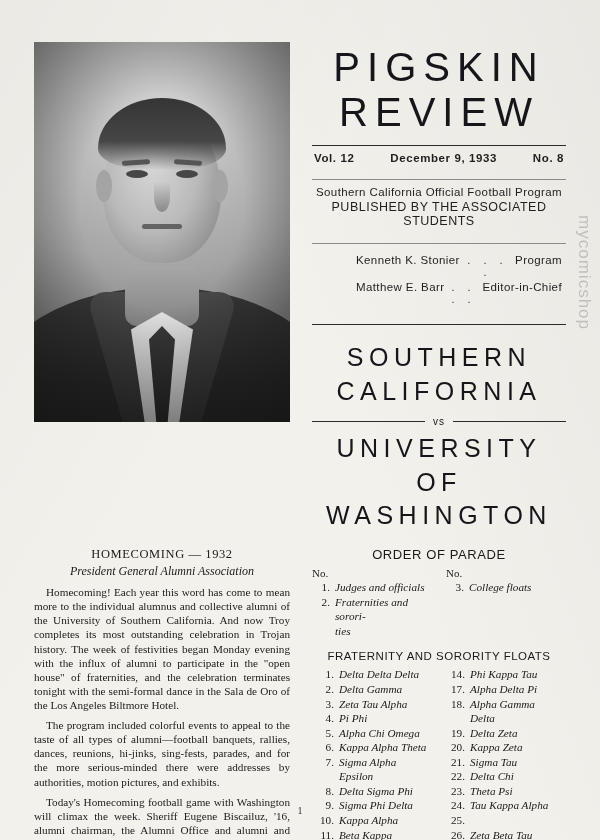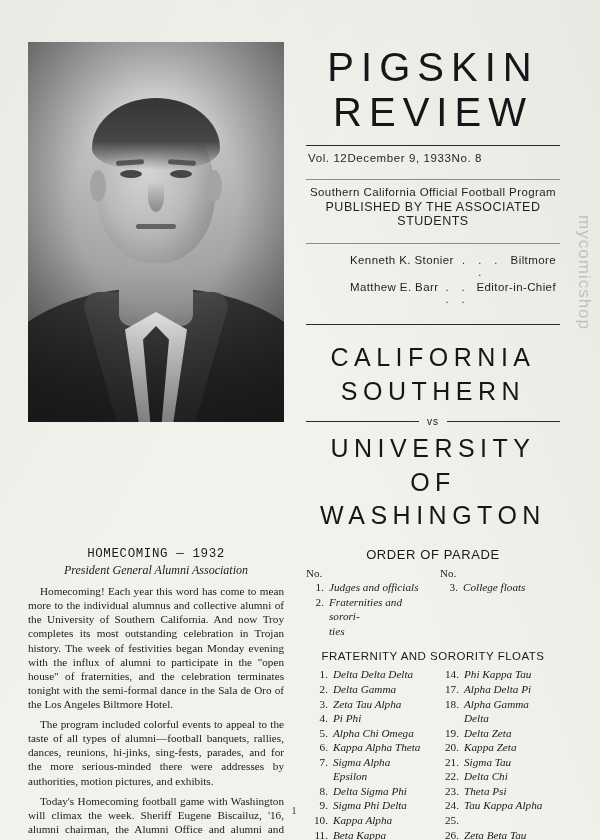"PIGSKIN" .content { left: 28px -> 34px }
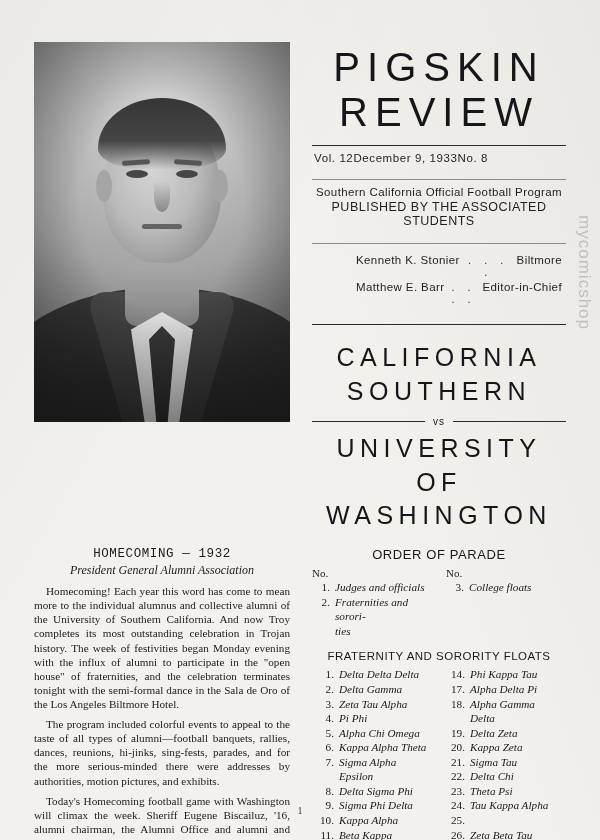"Vol. 12" .issue-row { font-weight: none -> bold; justify-content: none -> space-between }
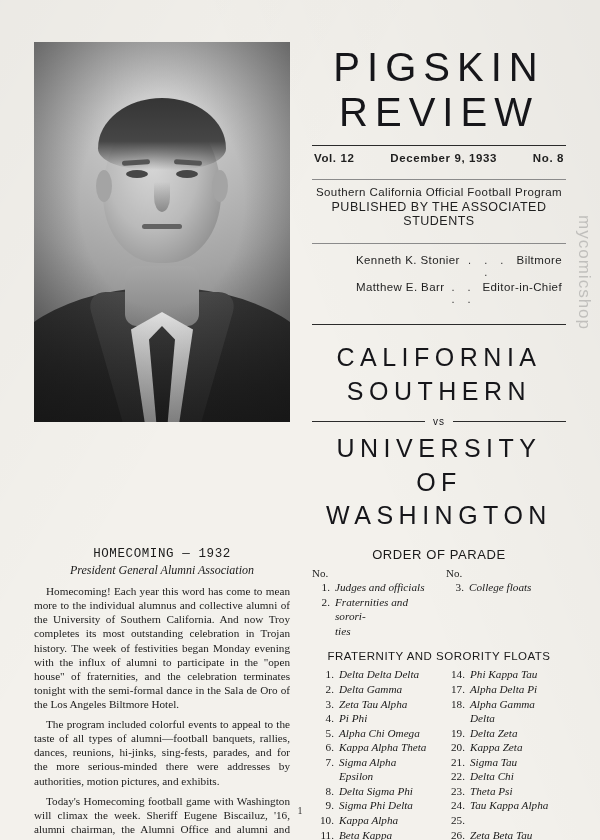"Biltmore" span.staff-role { text: Biltmore -> Program }
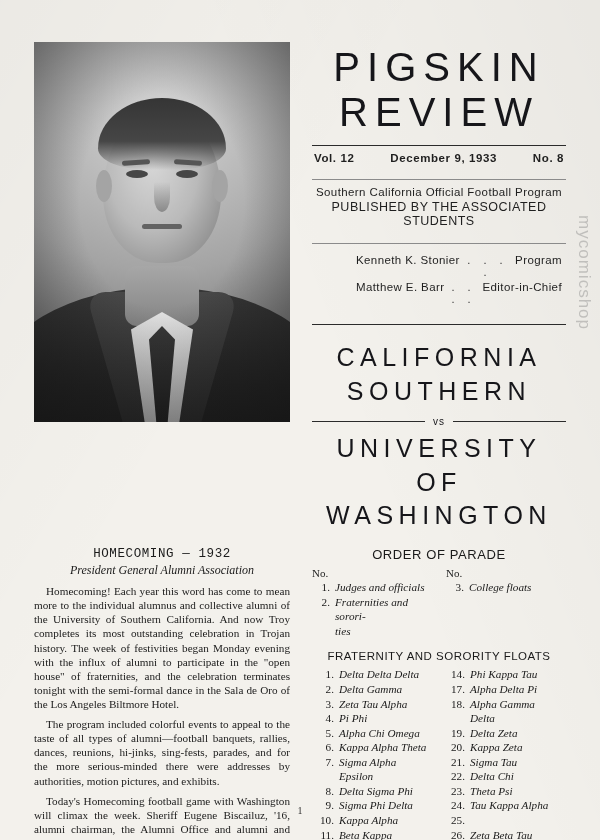"CALIFORNIA" div.t { order: before "SOUTHERN" -> after "SOUTHERN" }
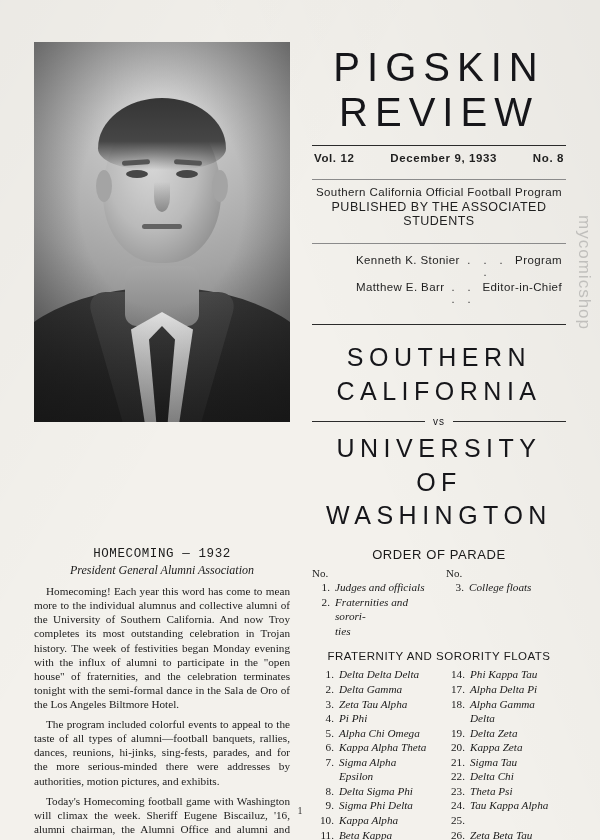"HOMECOMING — 1932" .head-center { font-family: Liberation Mono, monospace -> Liberation Serif, serif }
